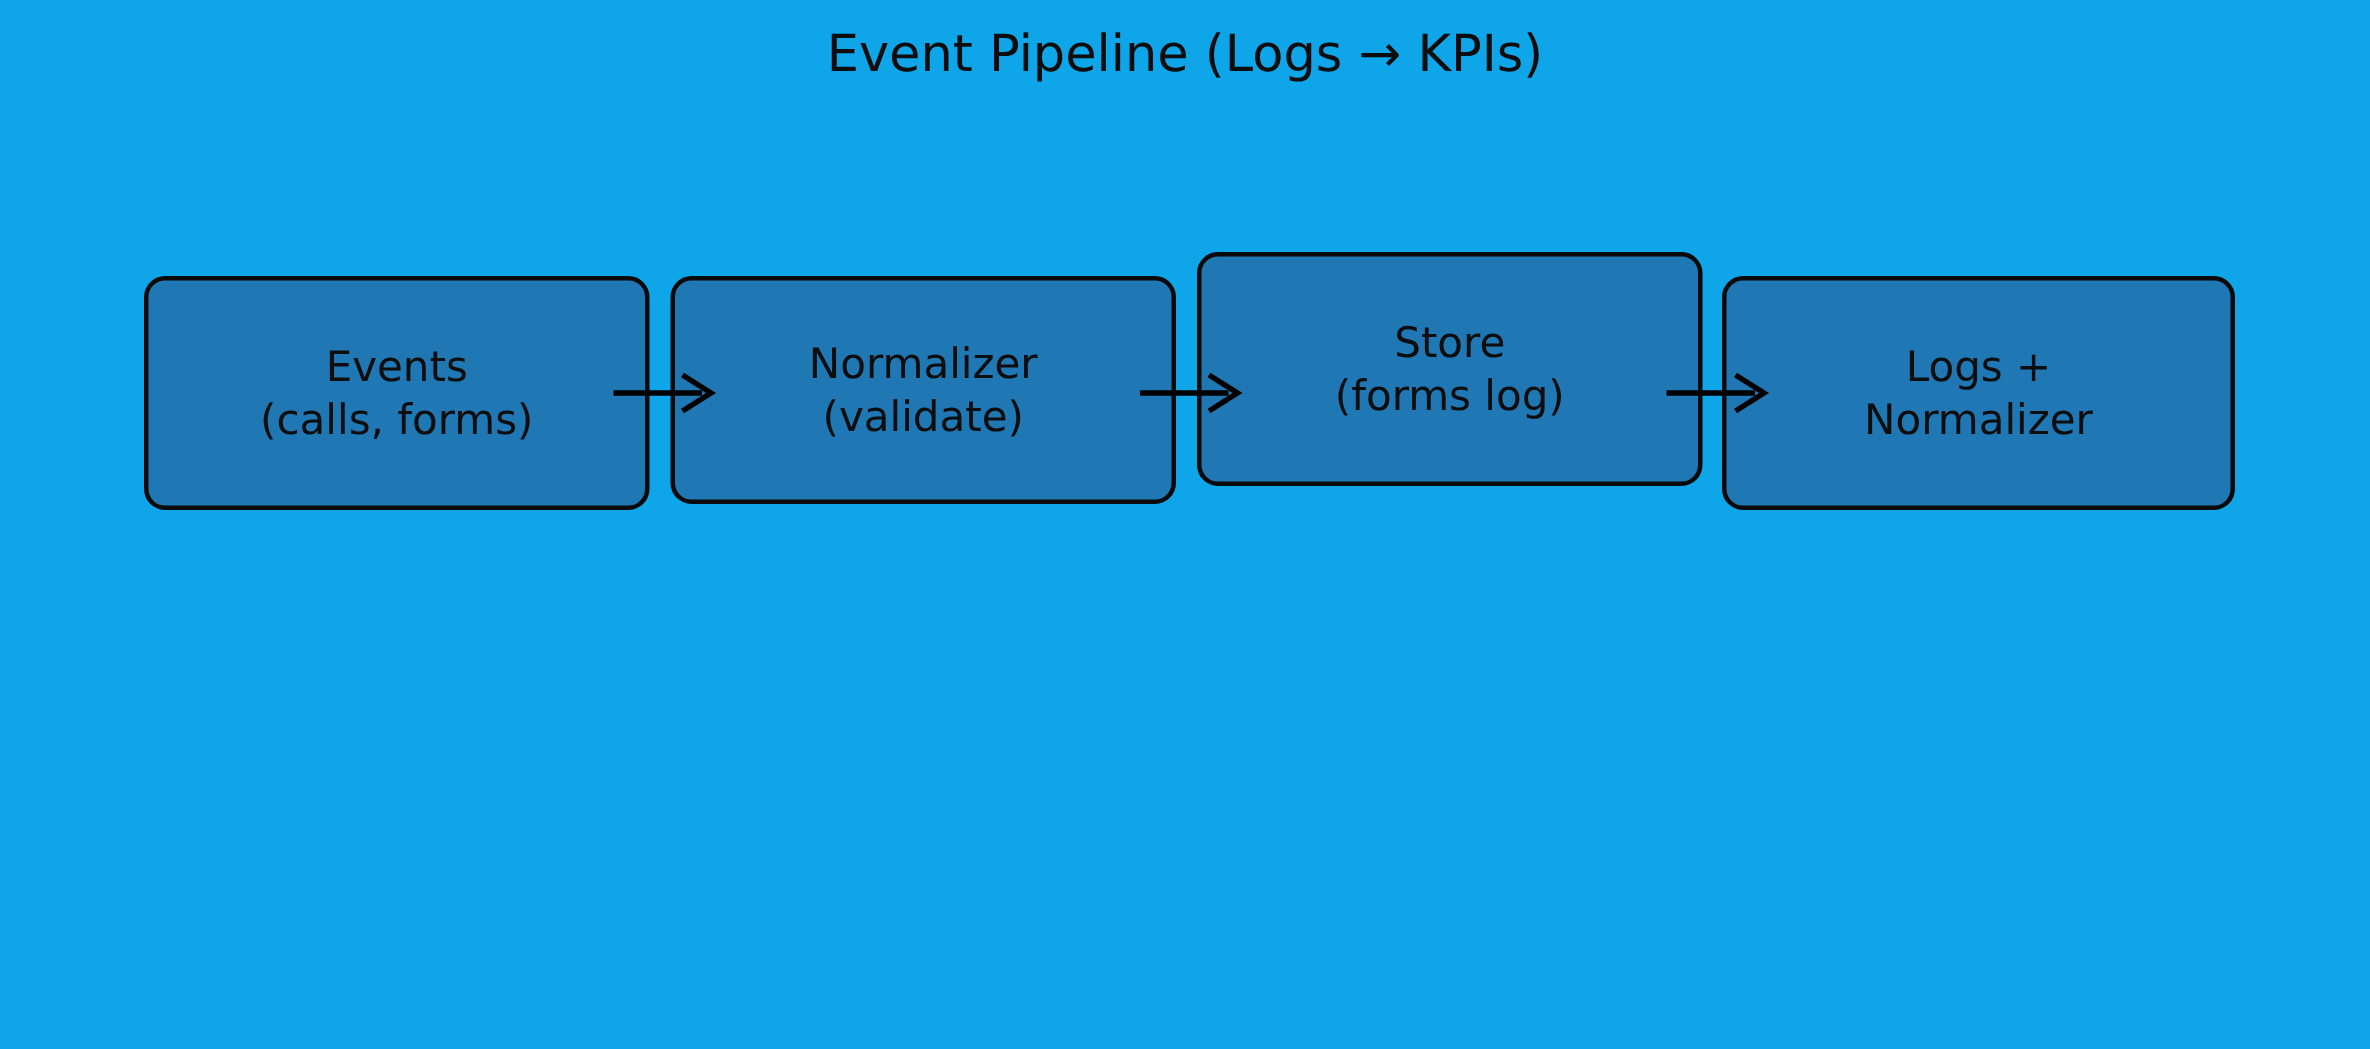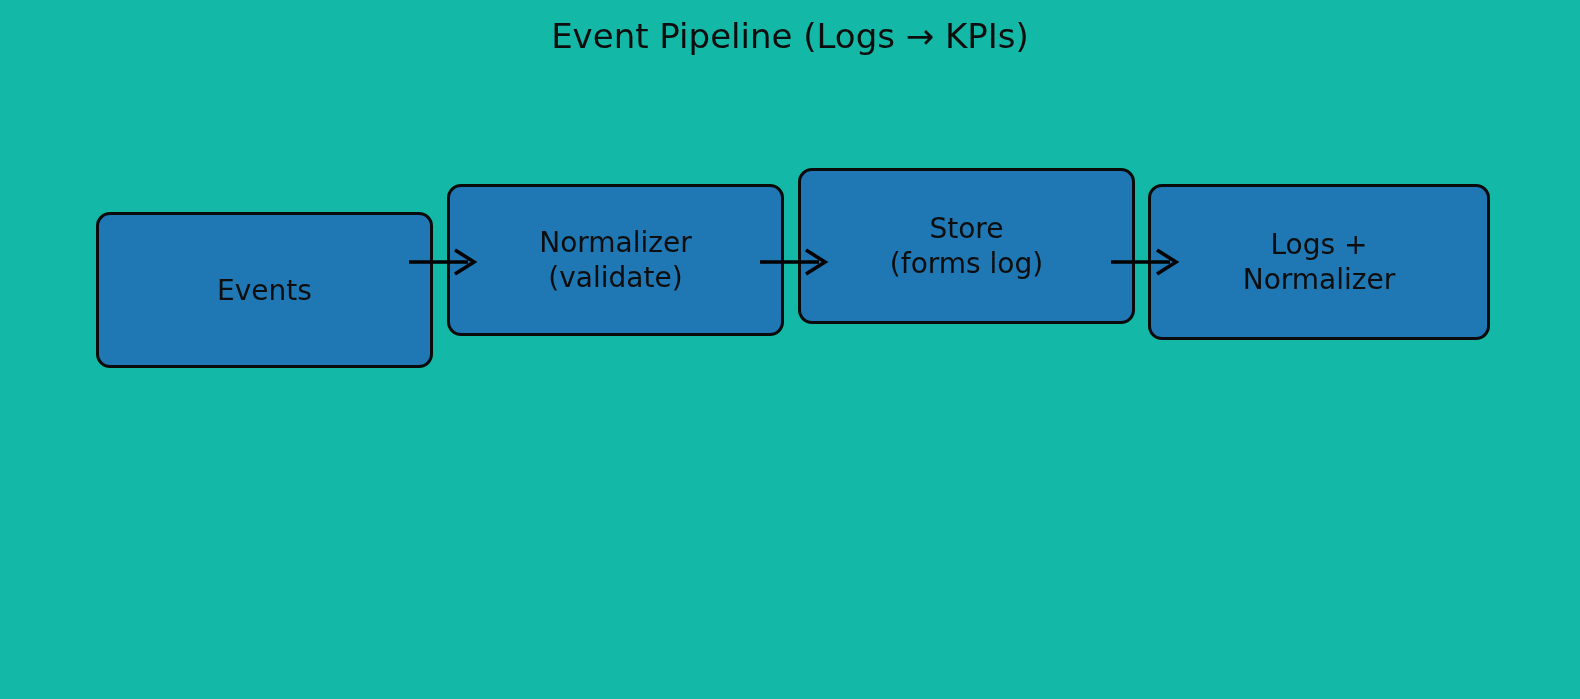"Event Pipeline (Logs → KPIs)" #canvas { background: #14b8a6 -> #0ea5e9 }
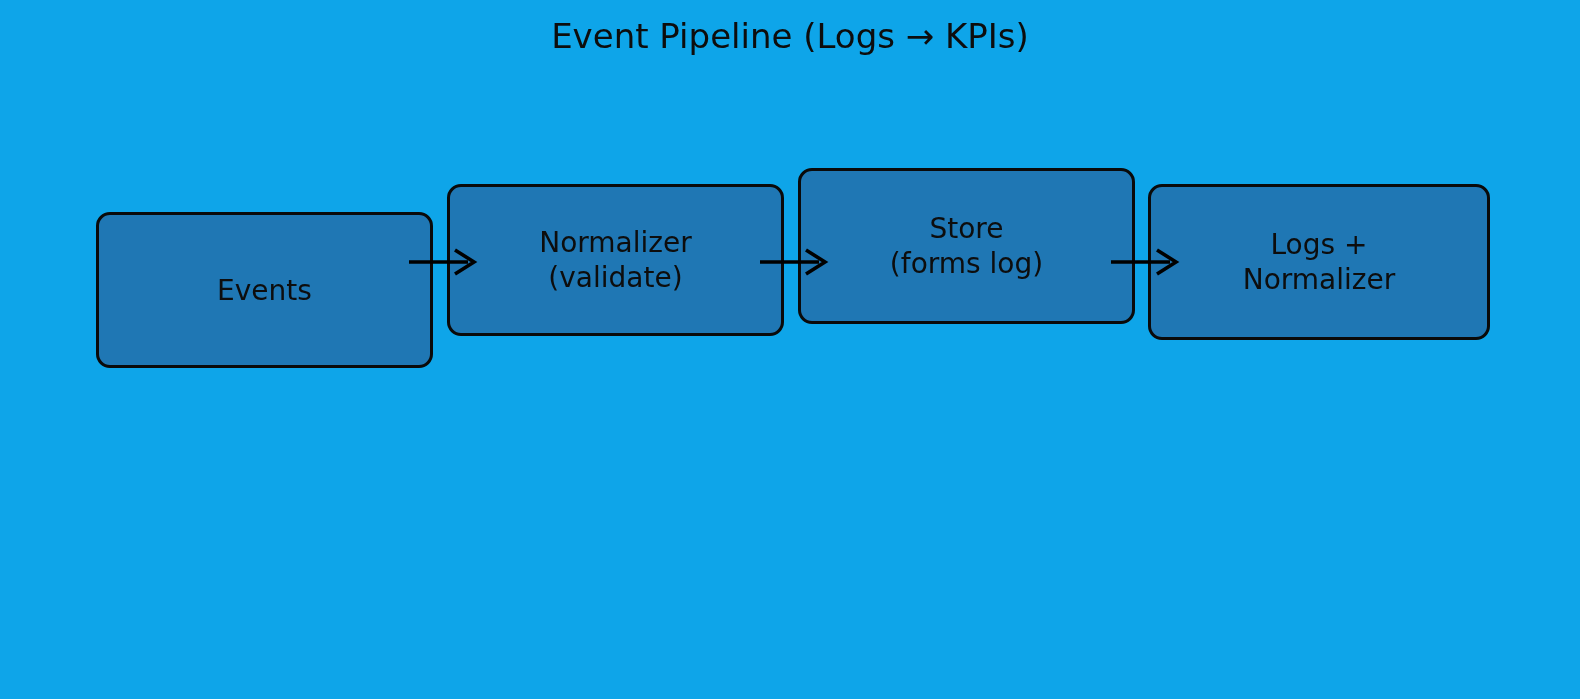"Events" div.node-box { margin-top: 28px -> none }
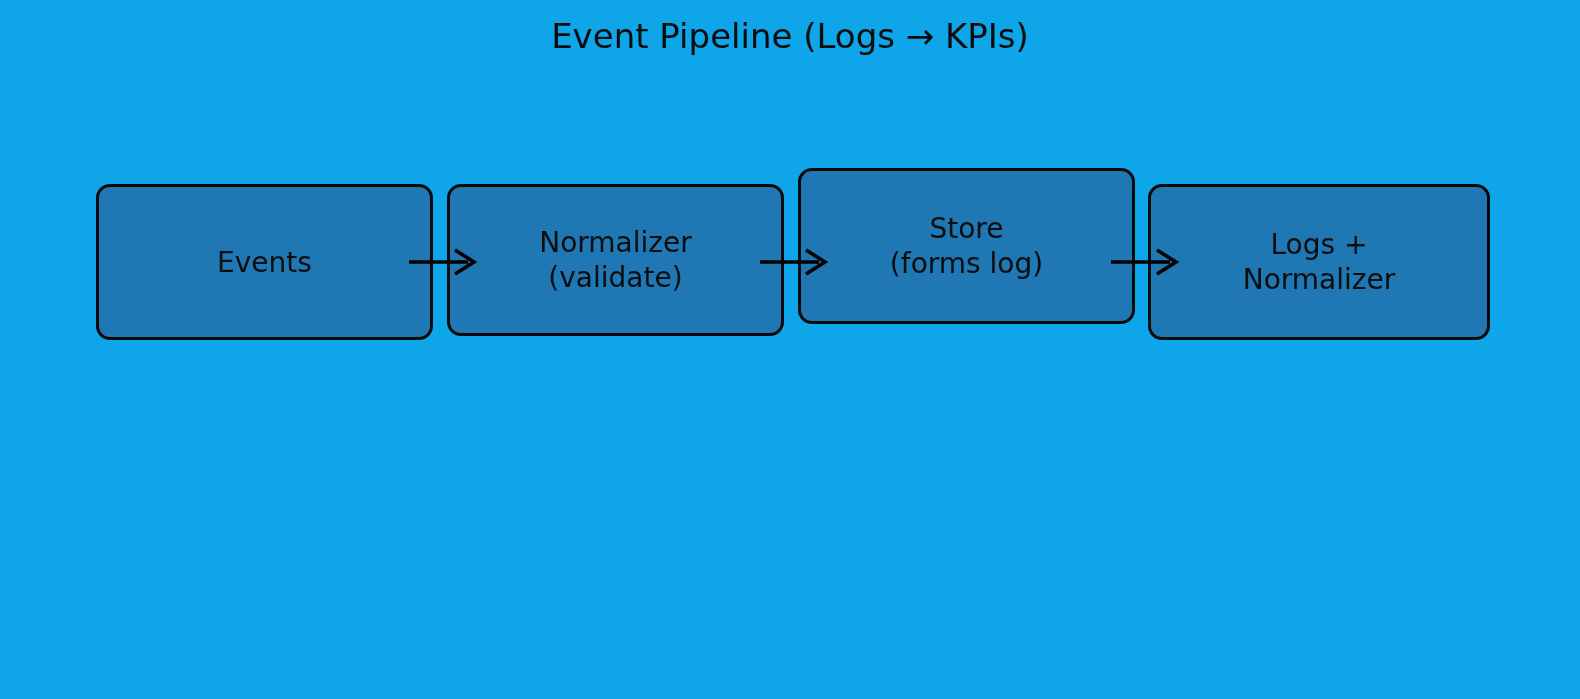"(calls, forms)" span { html: none -> <span>(calls, forms)</span> }
